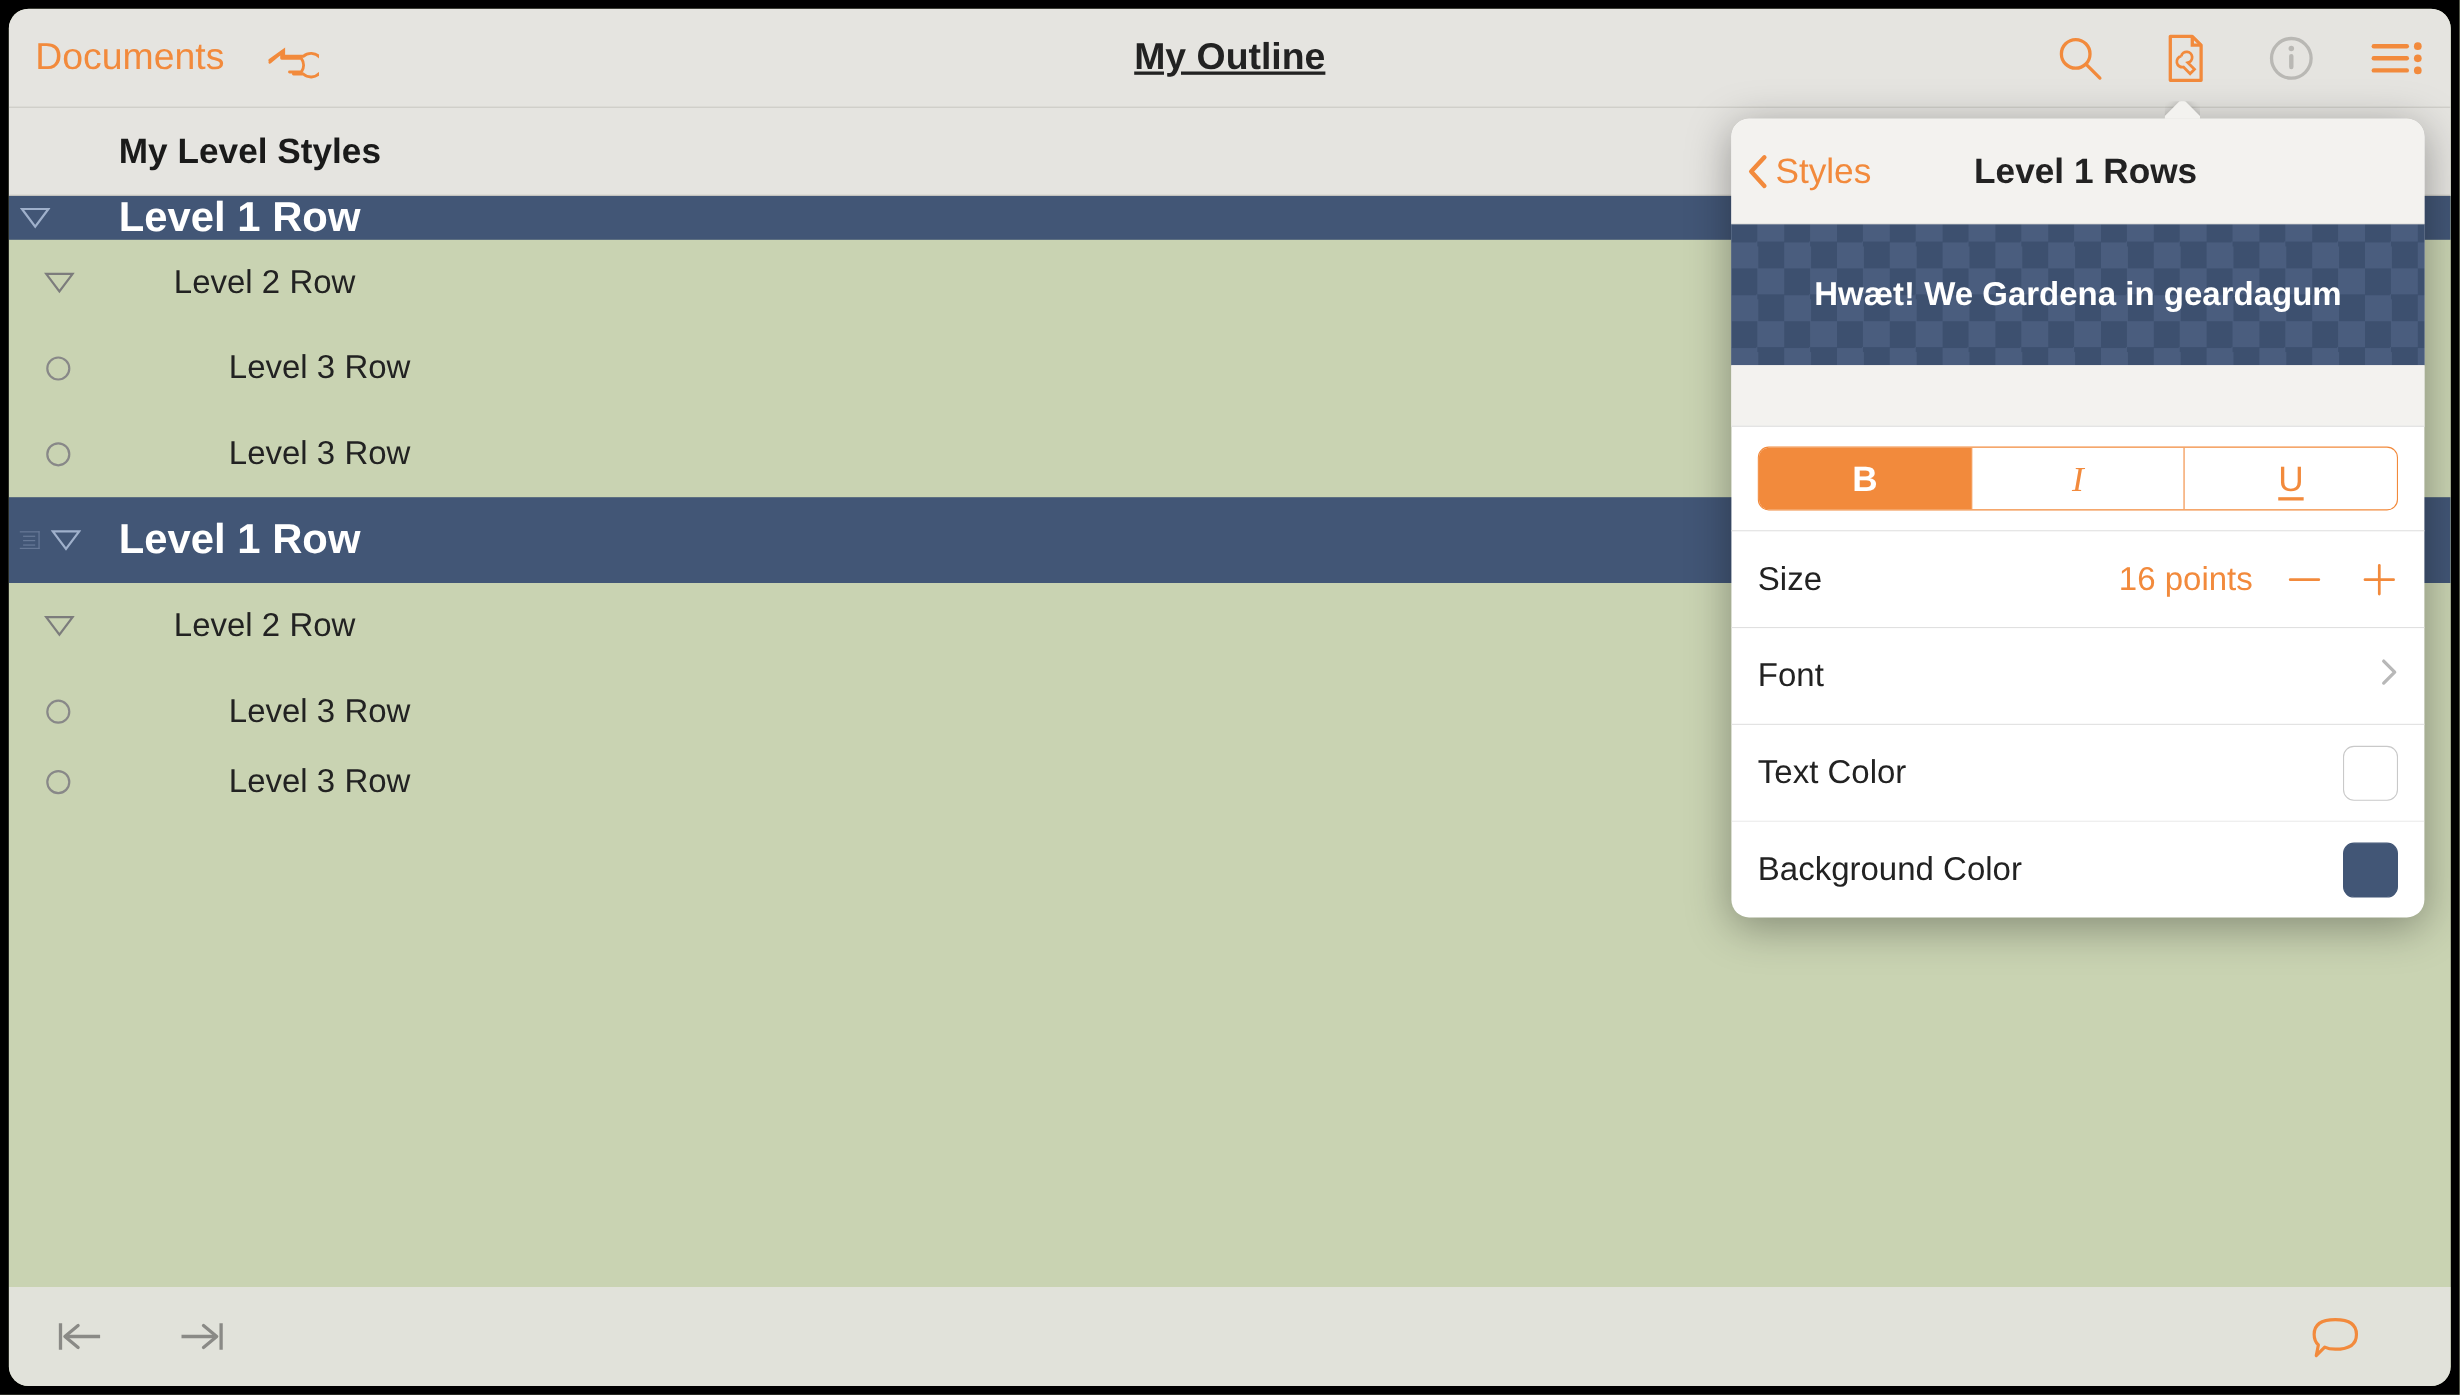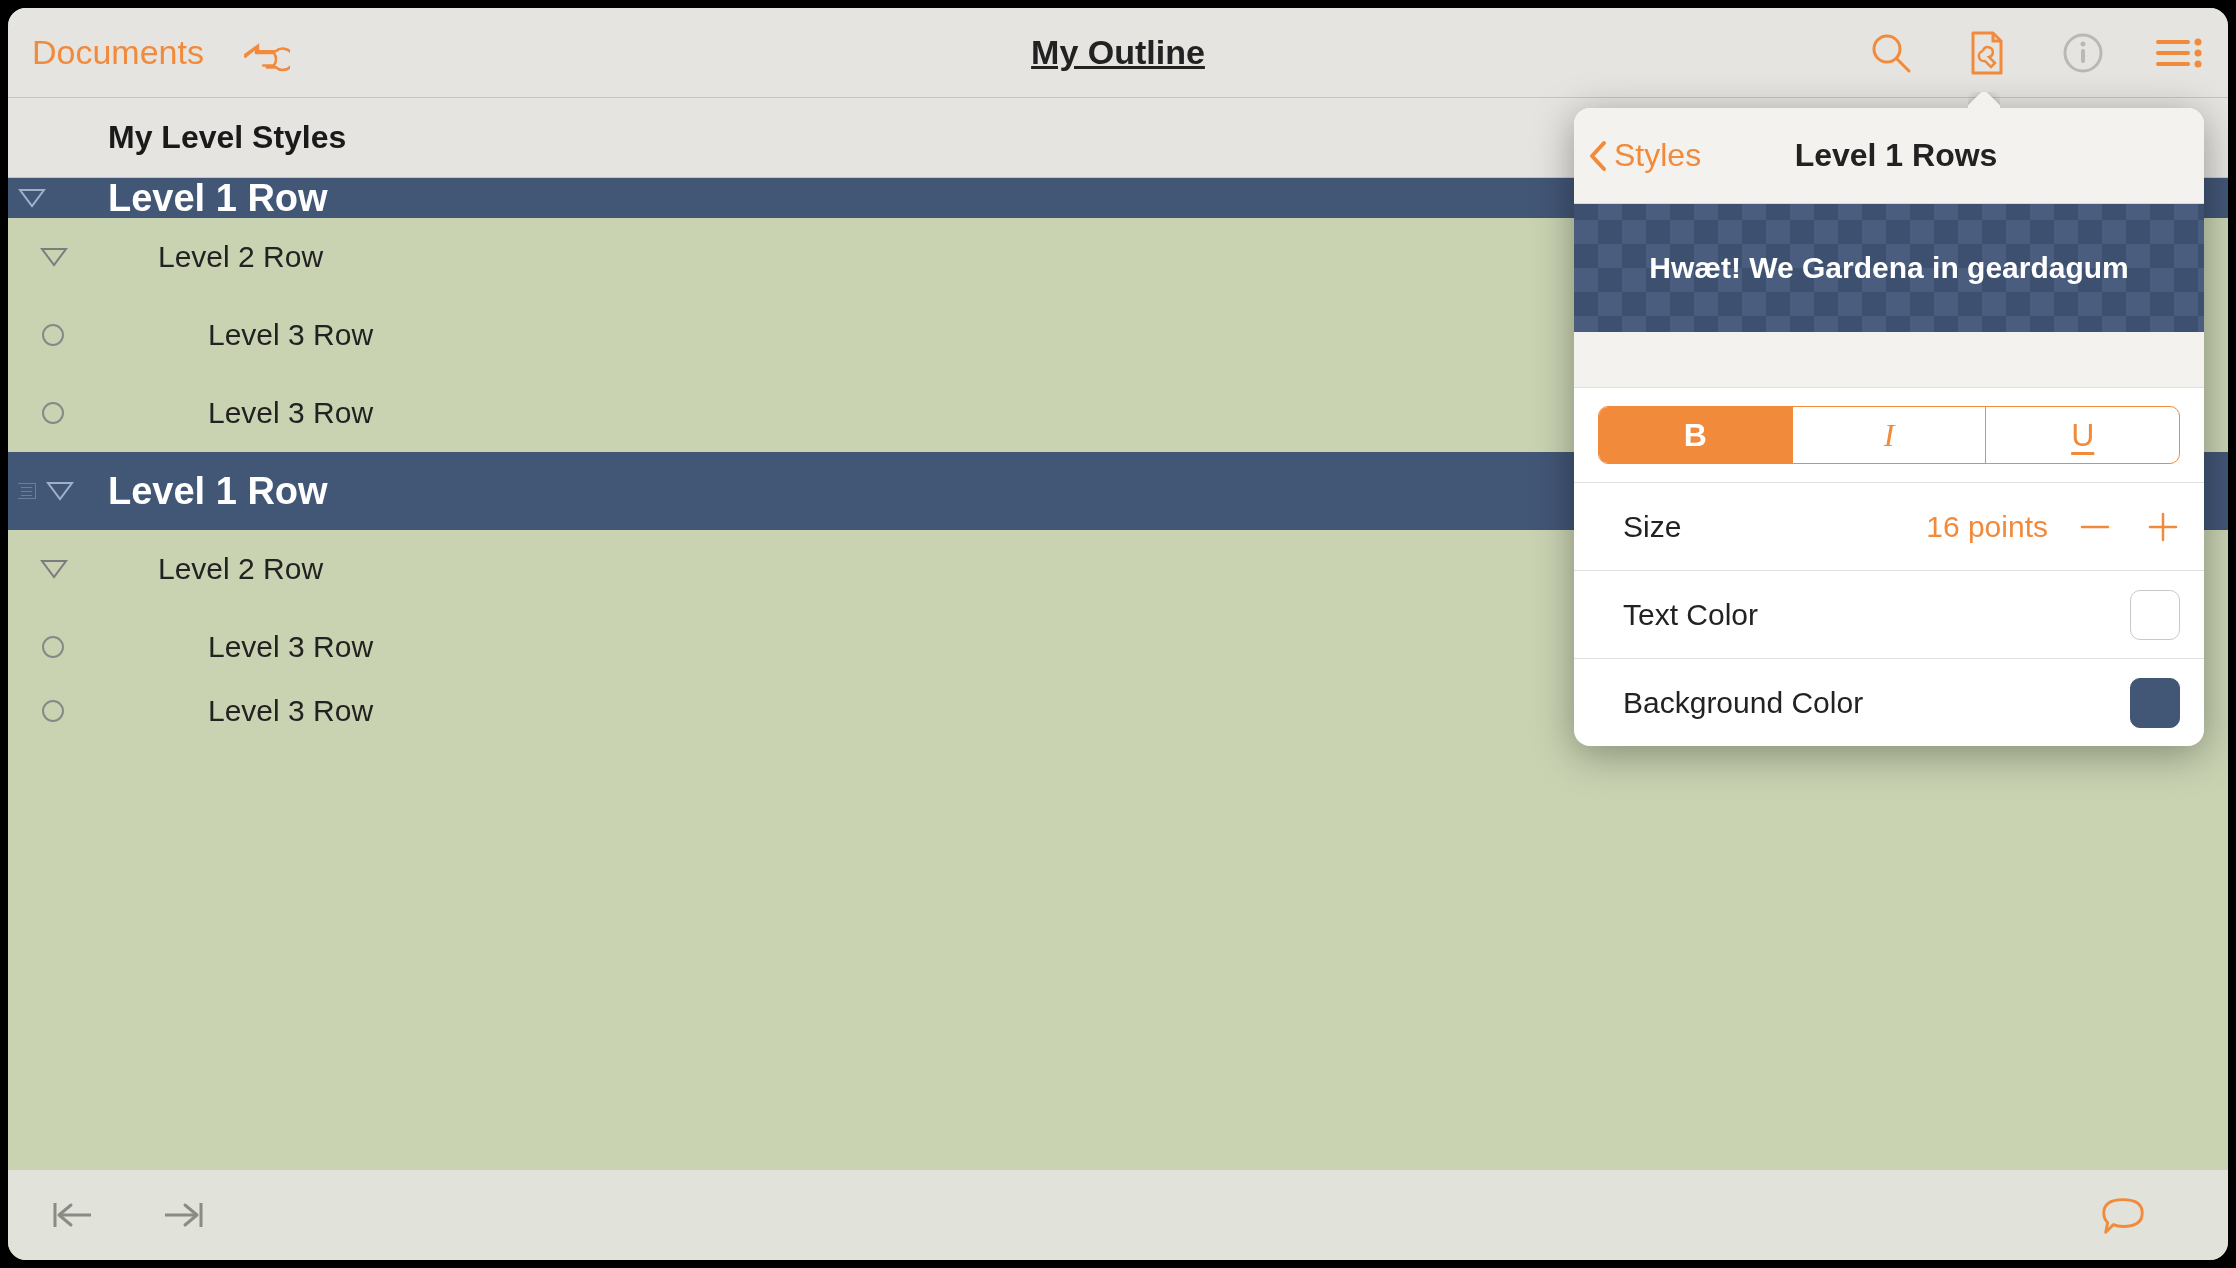"Size" .poprow .lbl { margin-left: 25px -> none }
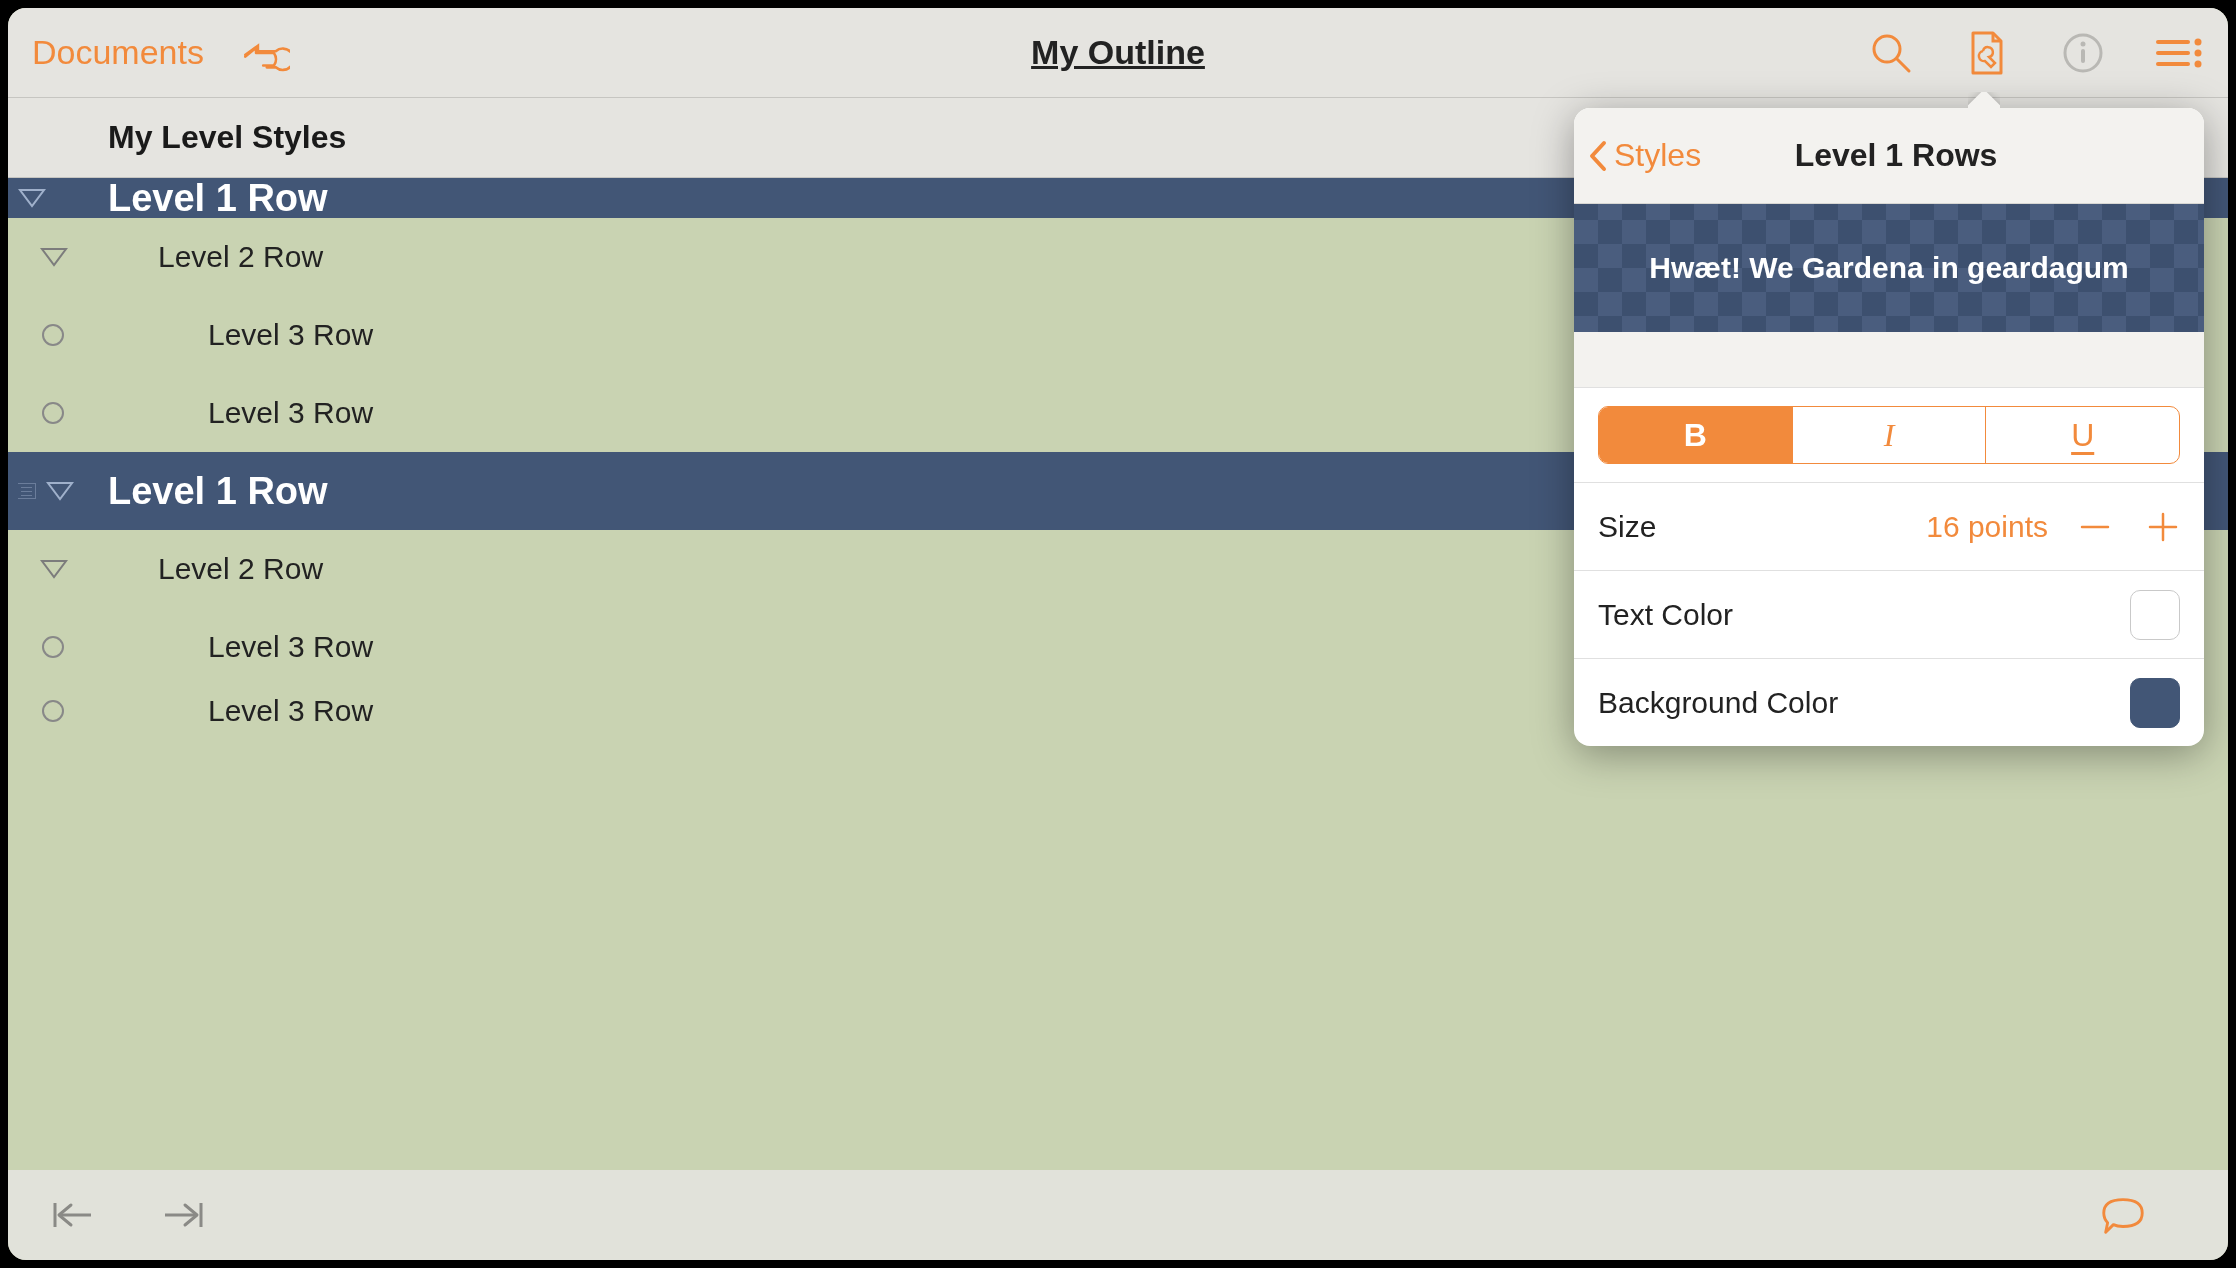"Font" div.poprow { html: none -> <div> <div>Font</div> <span> <svg> <path></path> </svg> </span> </div> }
